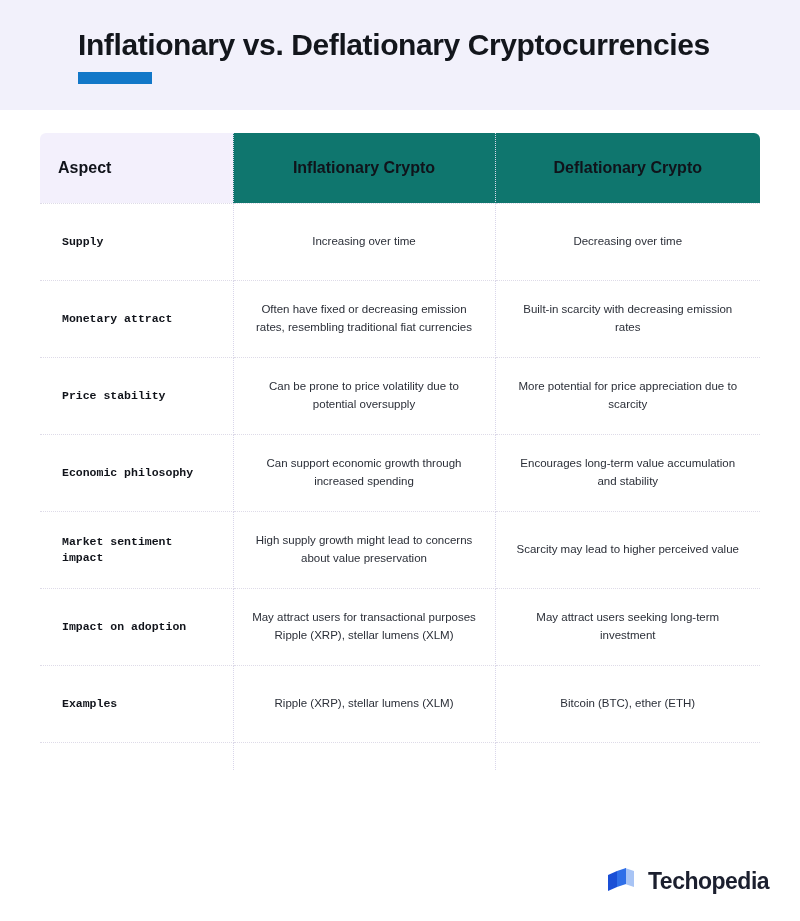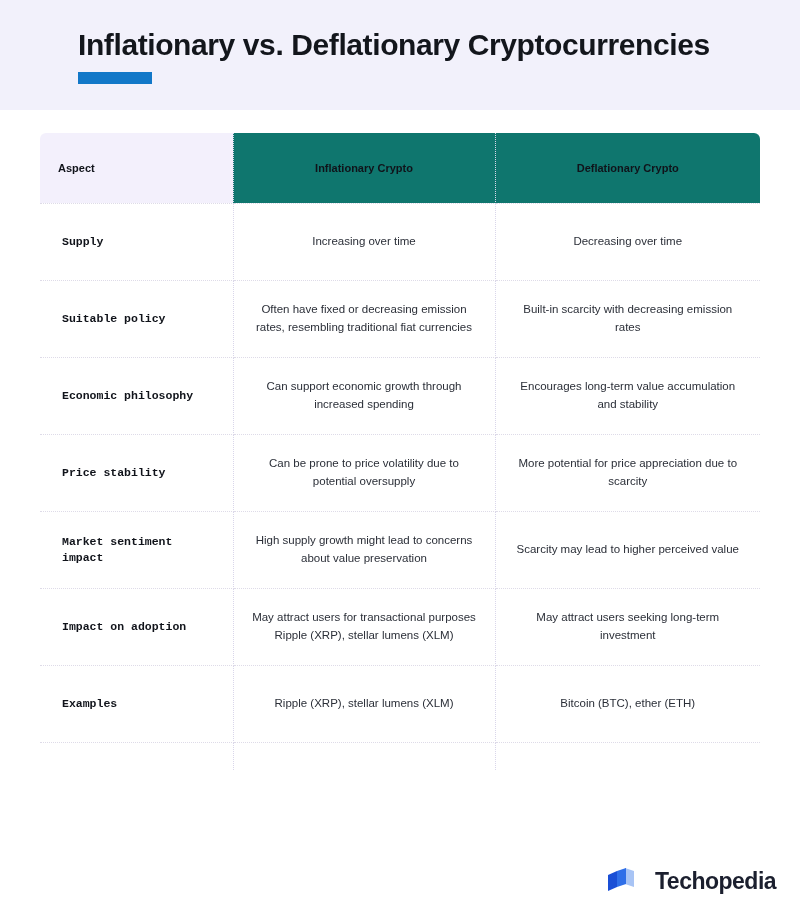"Aspect" thead th { font-size: 11px -> 16px }
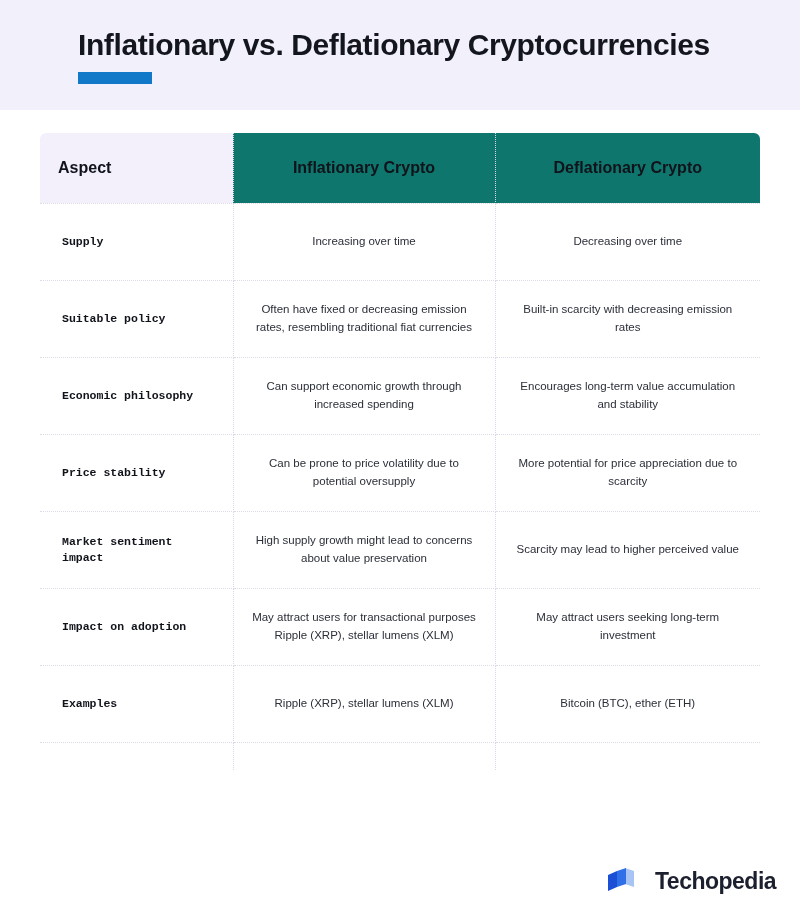"Suitable policy" td.aspect-cell { text: Suitable policy -> Monetary attract }
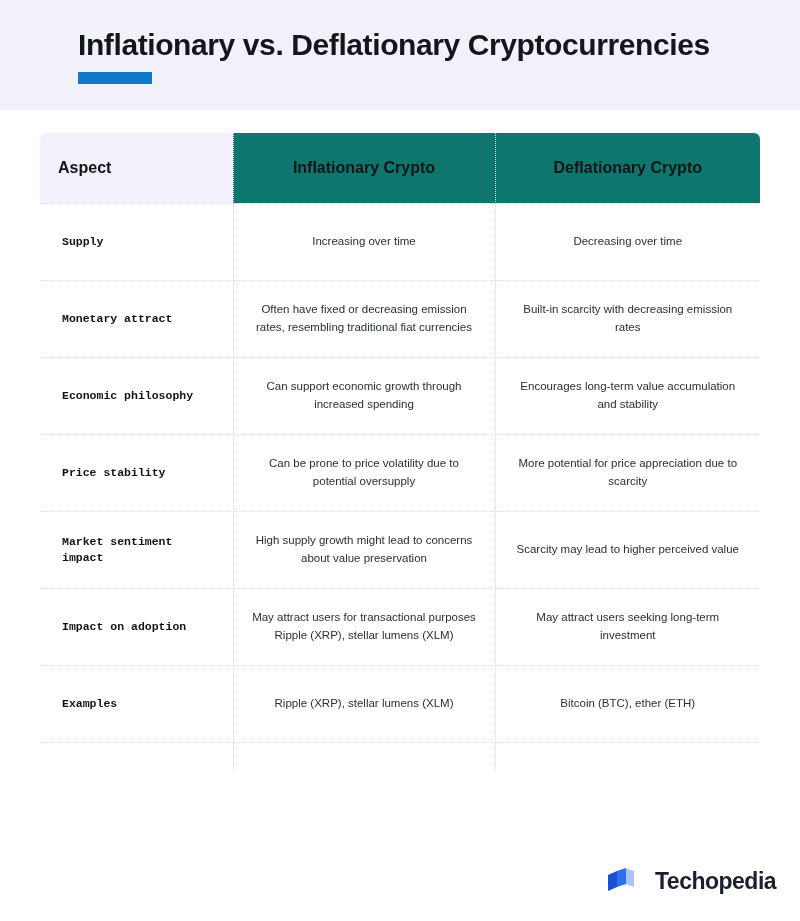"Economic philosophy" tr { order: before "Price stability" -> after "Price stability" }
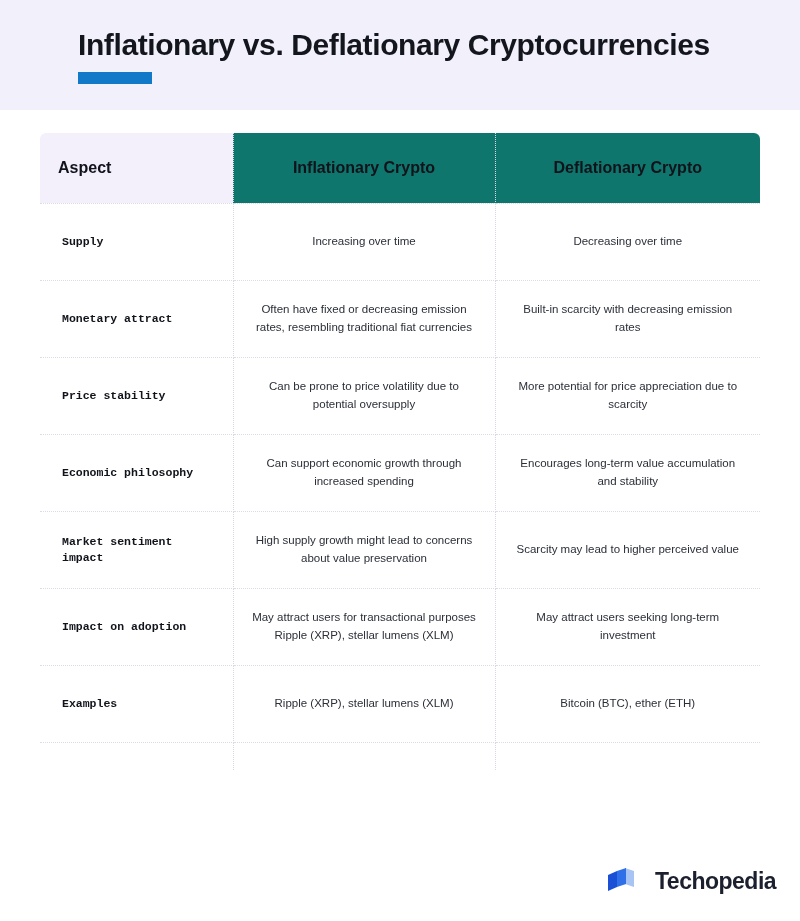"Techopedia" .footer-logo { gap: 17px -> 10px }
